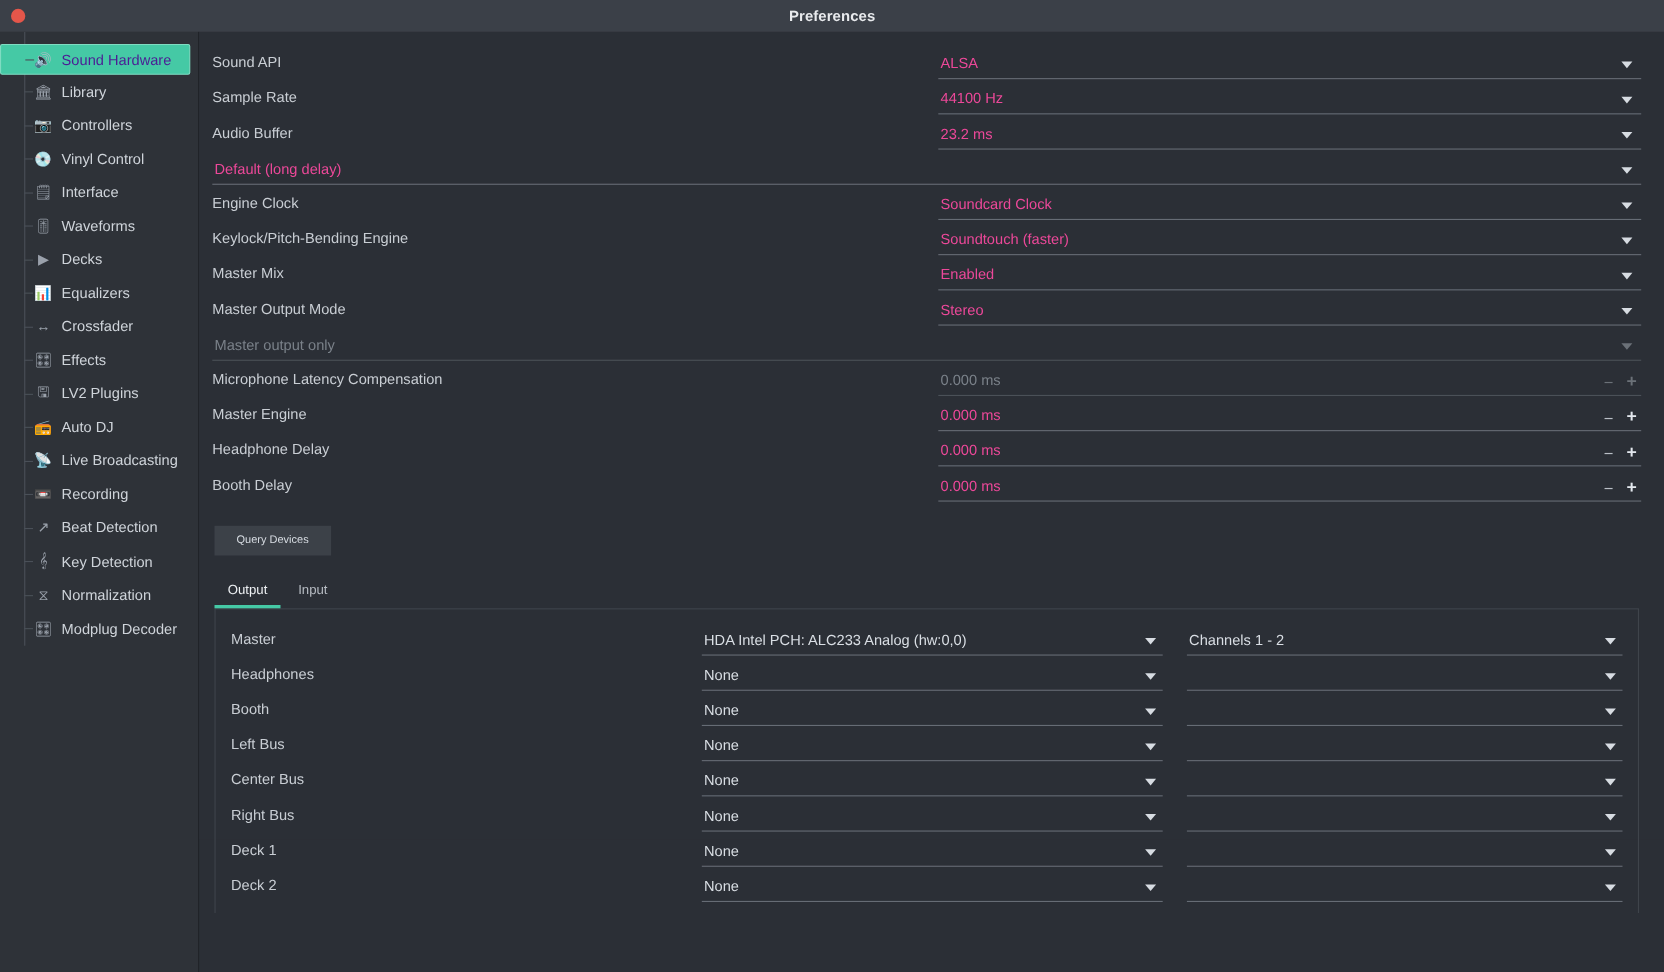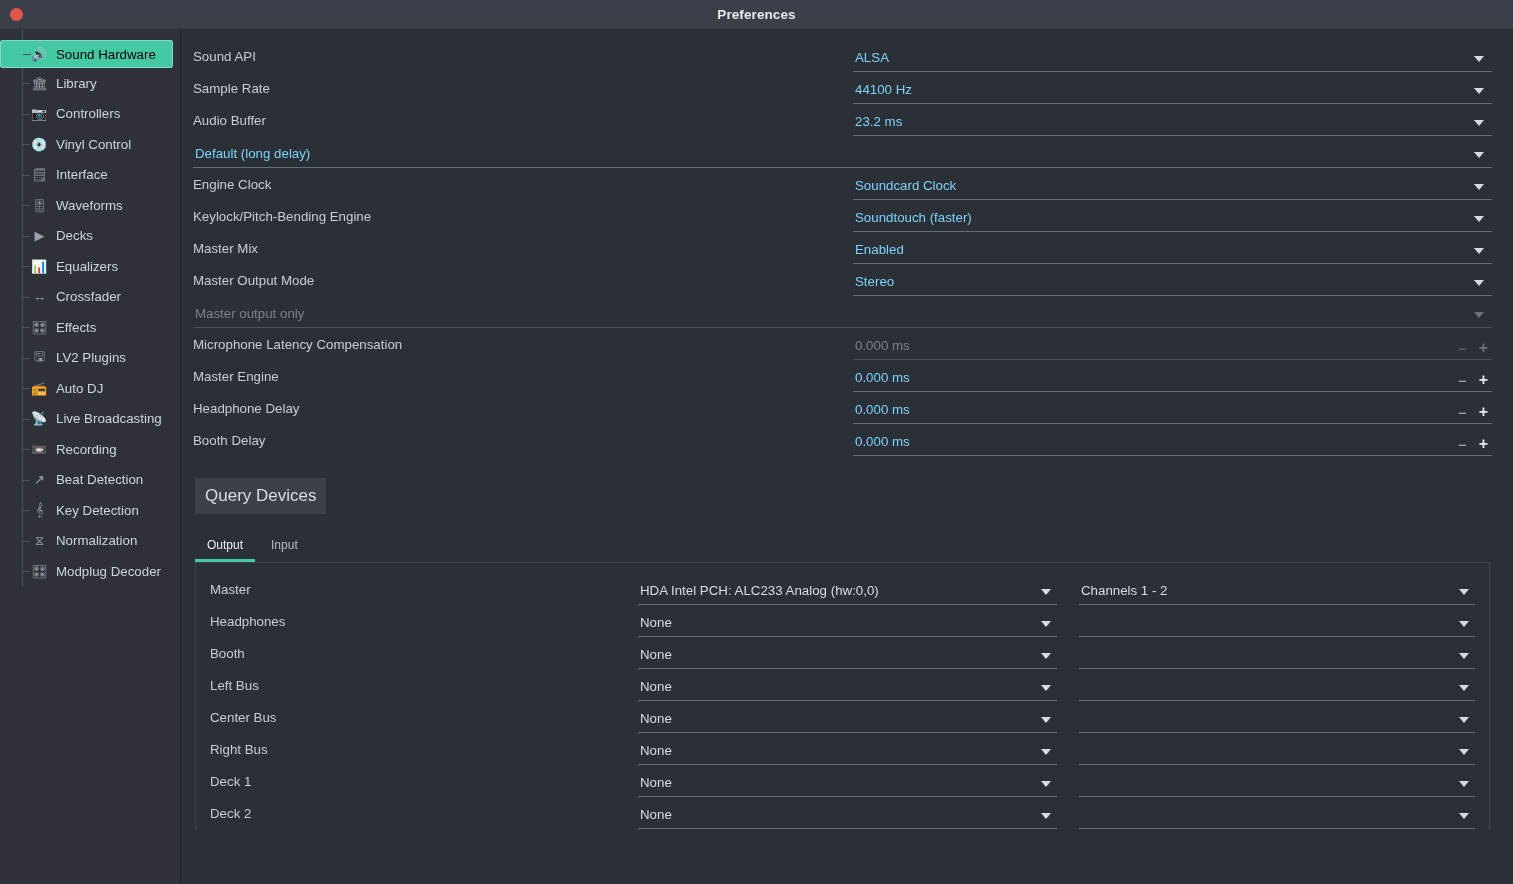"Sound Hardware" .tree-item.selected .lbl { color: #000000 -> #4c1d95 }
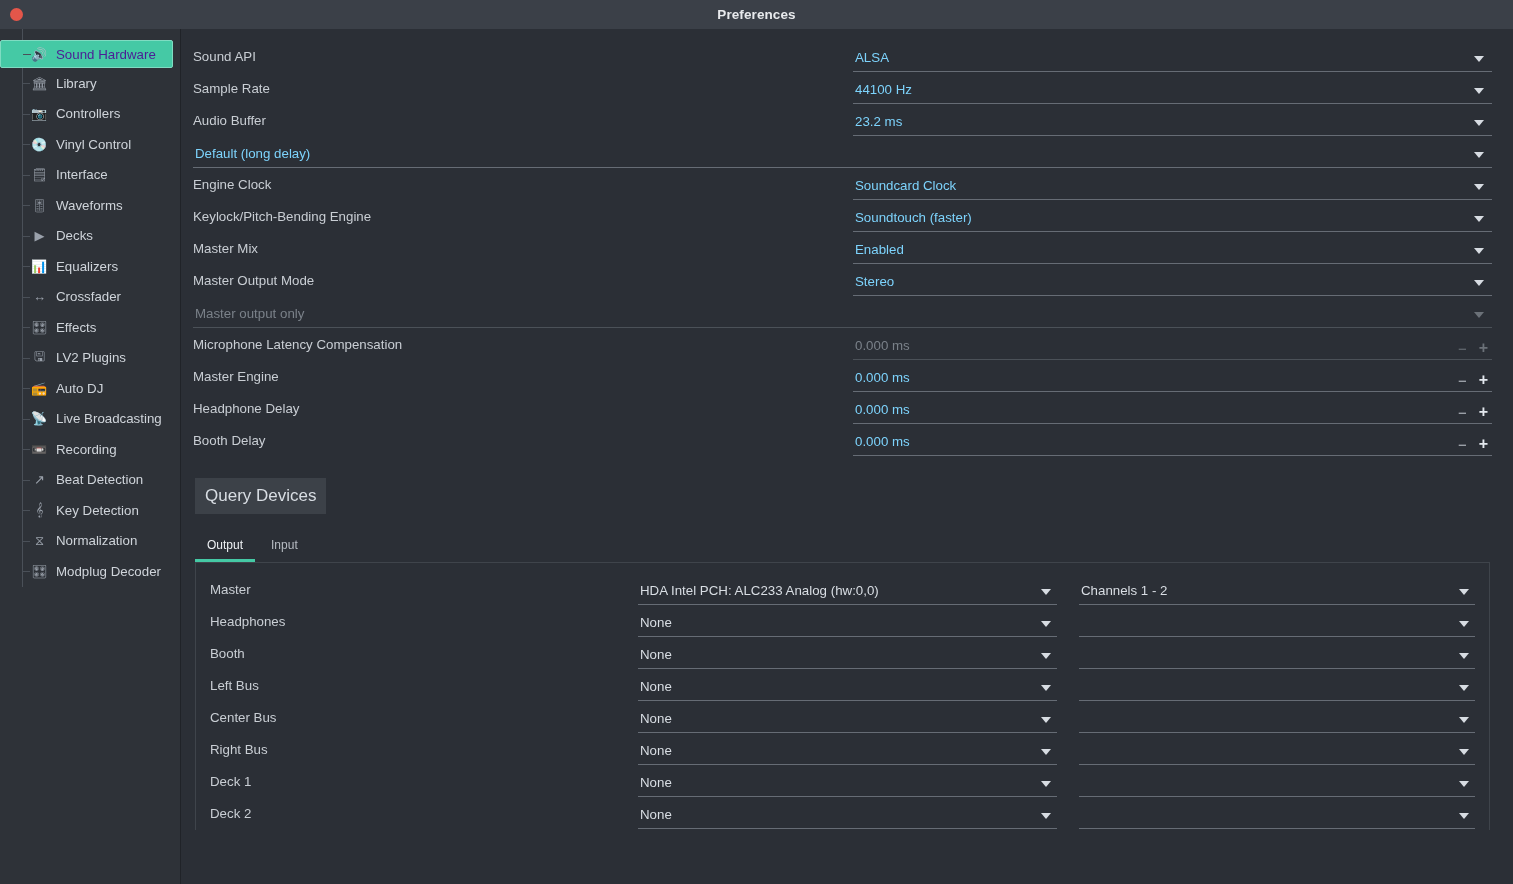"ALSA" .setting-ctrl .val { color: #7dd3fc -> #ec4899 }
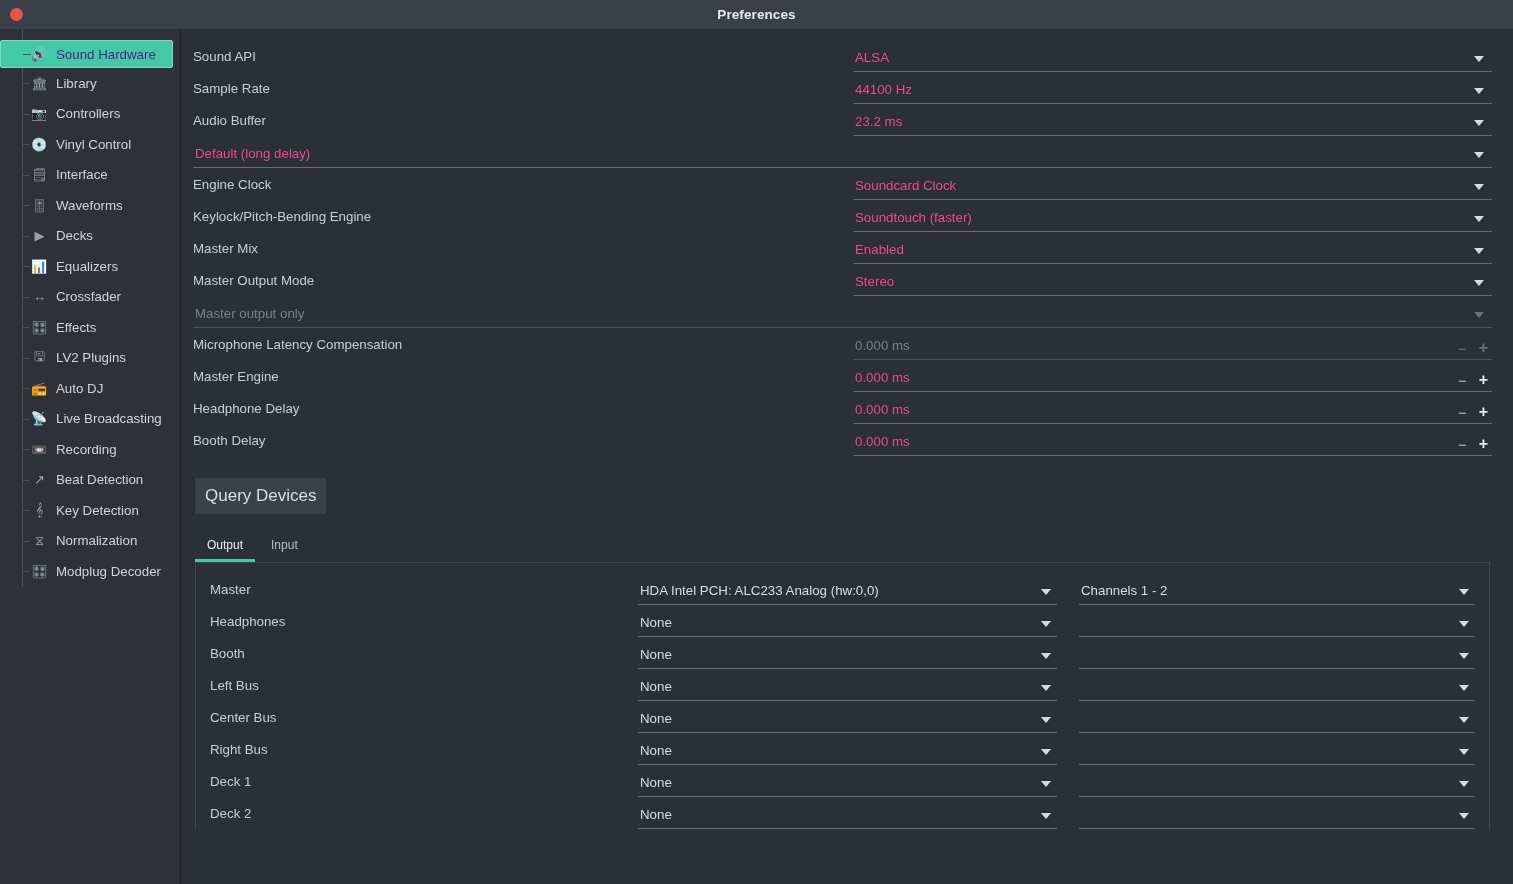"Query Devices" .btn { font-size: 17px -> 10px; padding: 8px 10px -> 8px 20px }
